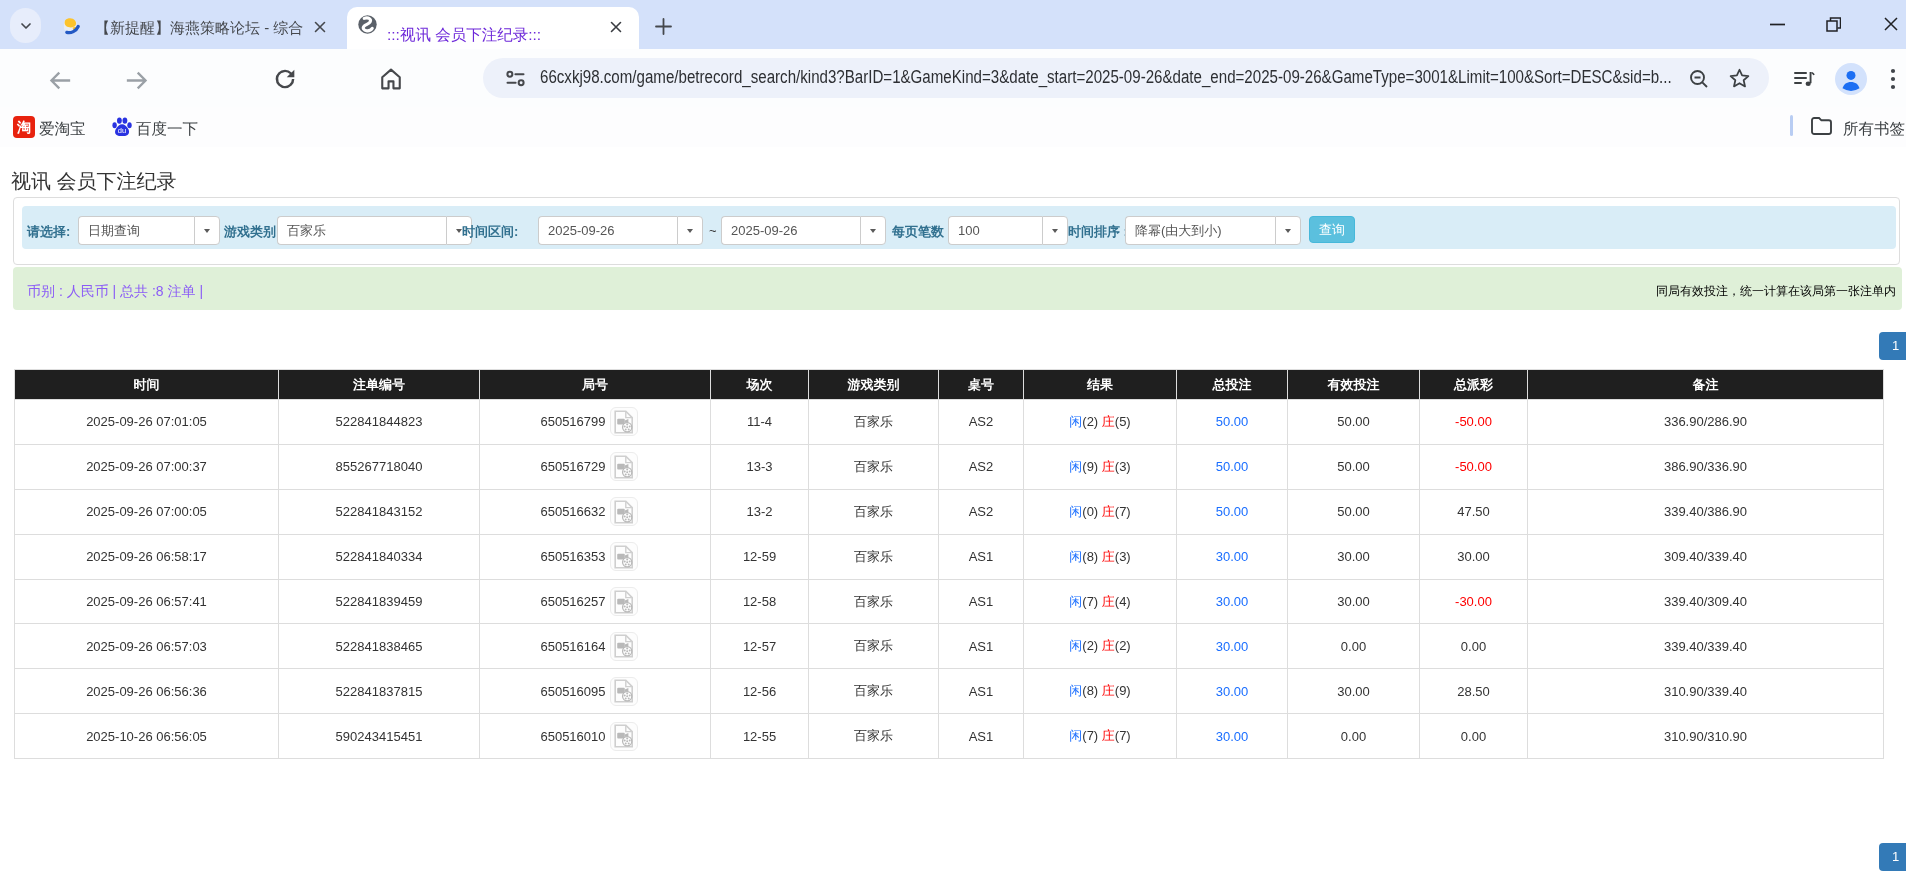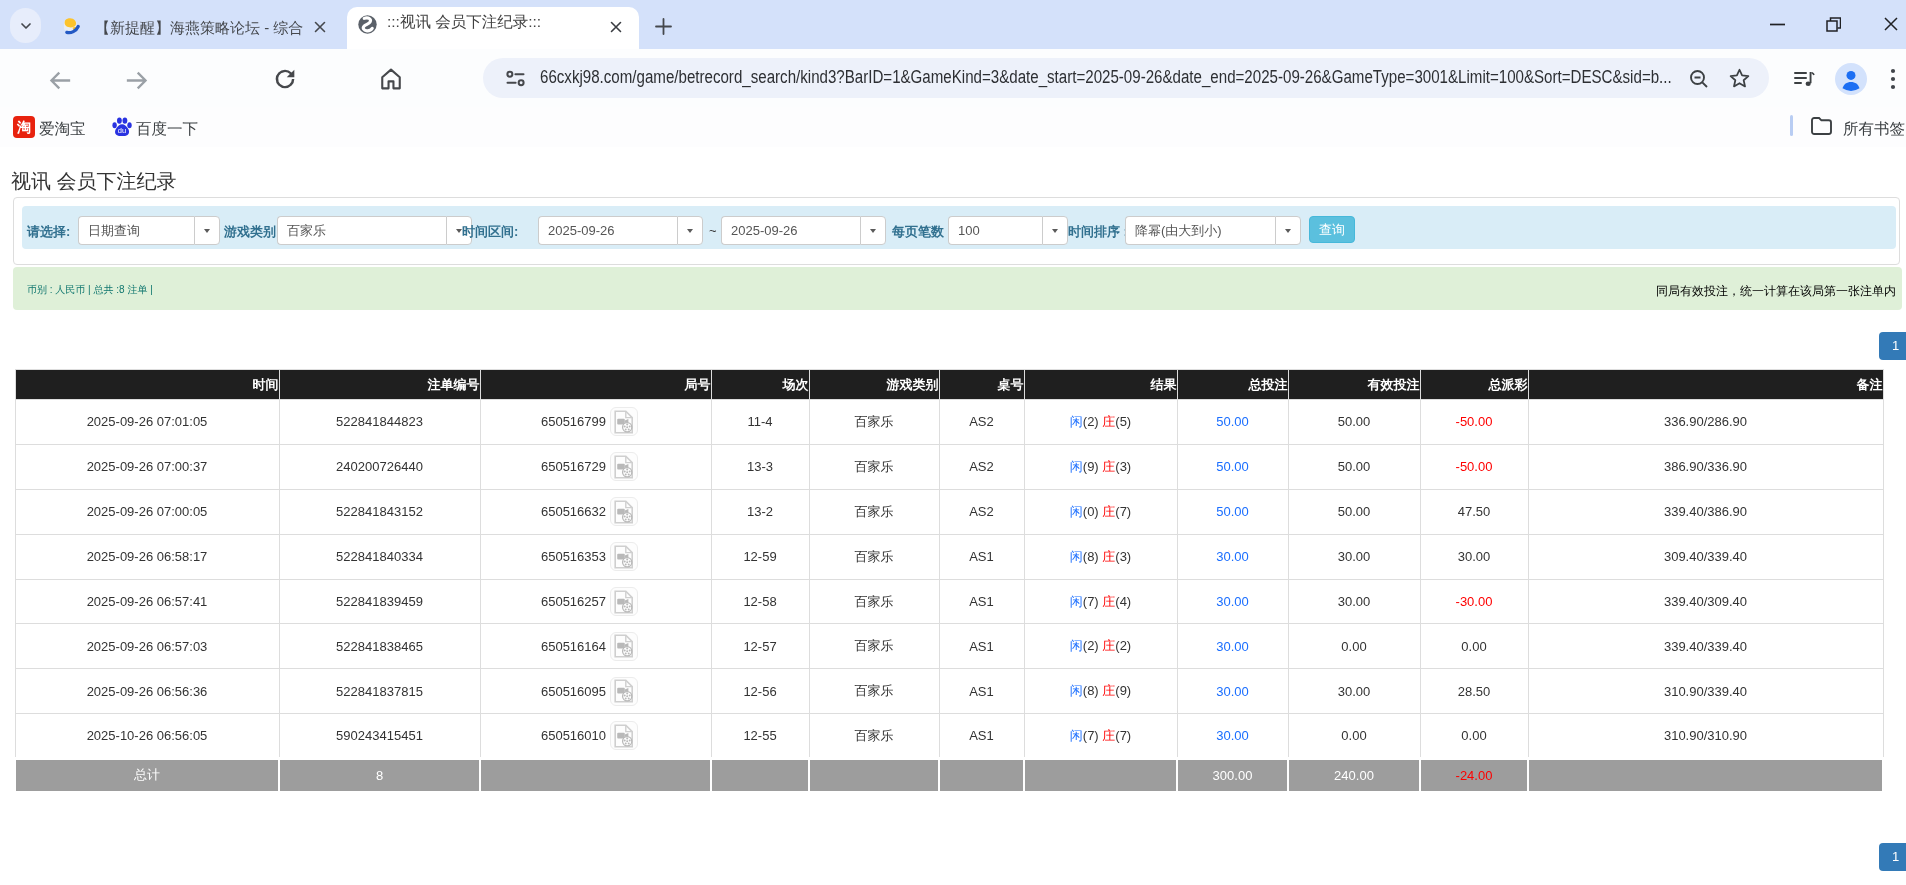":::视讯 会员下注纪录:::" #atabt { color: #404040 -> #6d28d9; top: 12px -> 25px }
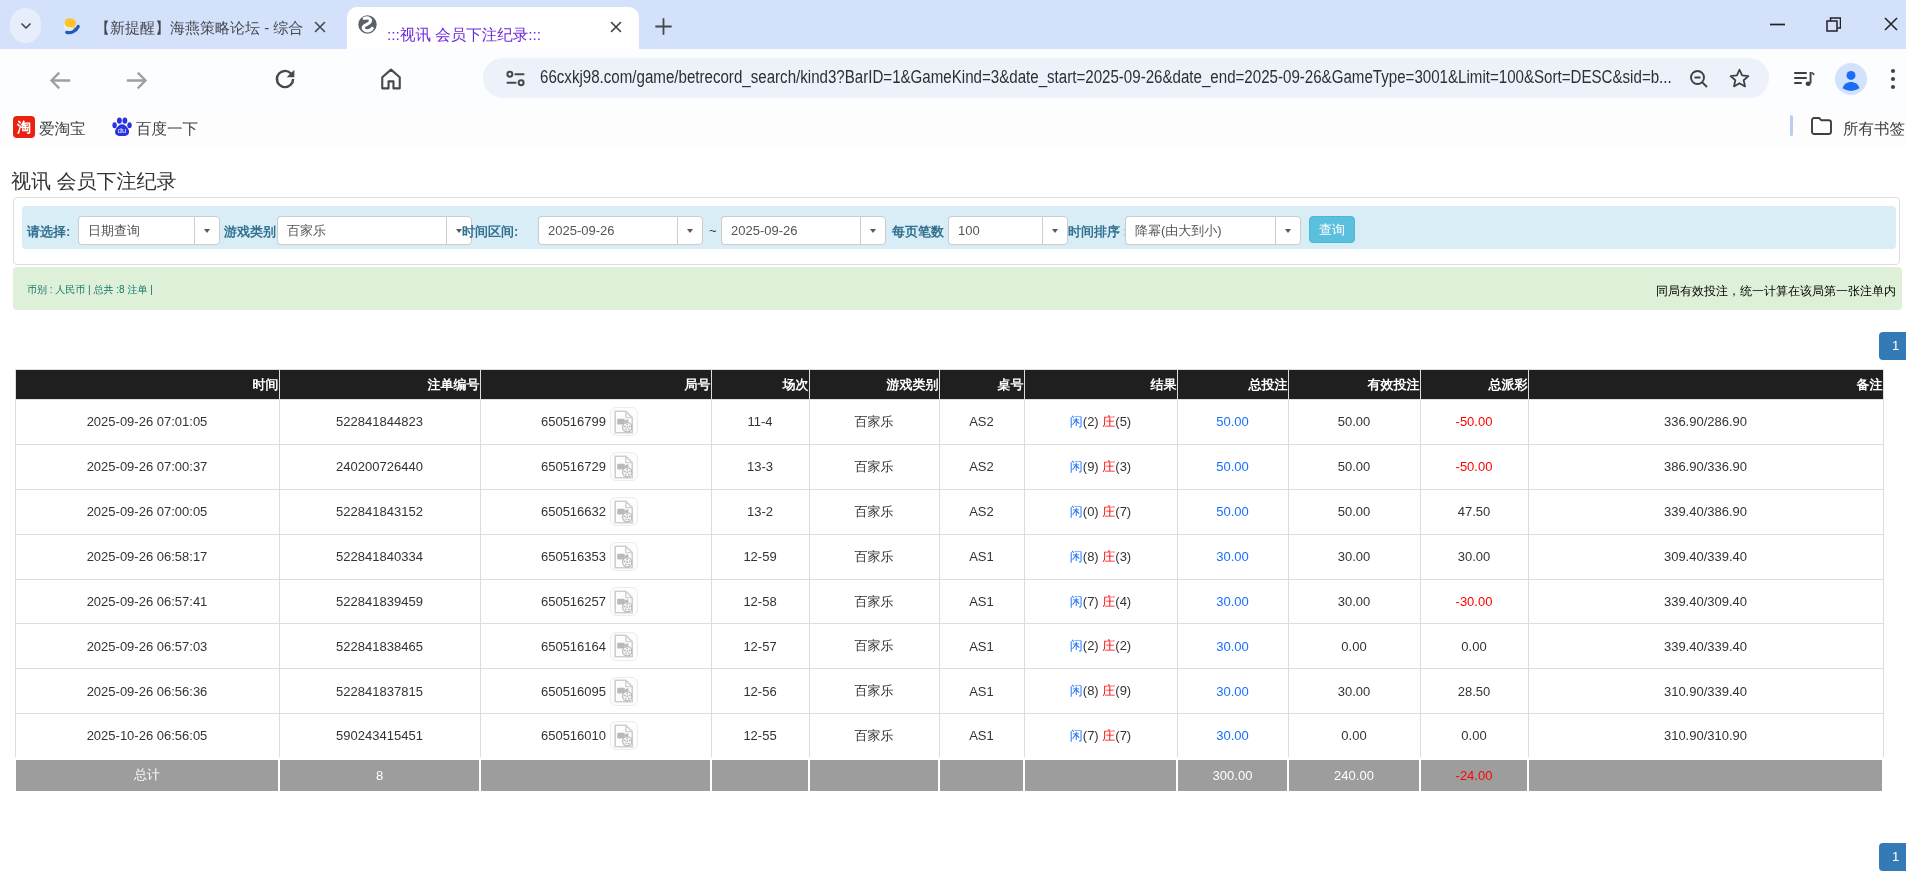"币别 : 人民币 | 总共" #gtext { color: #0f766e -> #8b5cf6; font-size: 10px -> 14px }
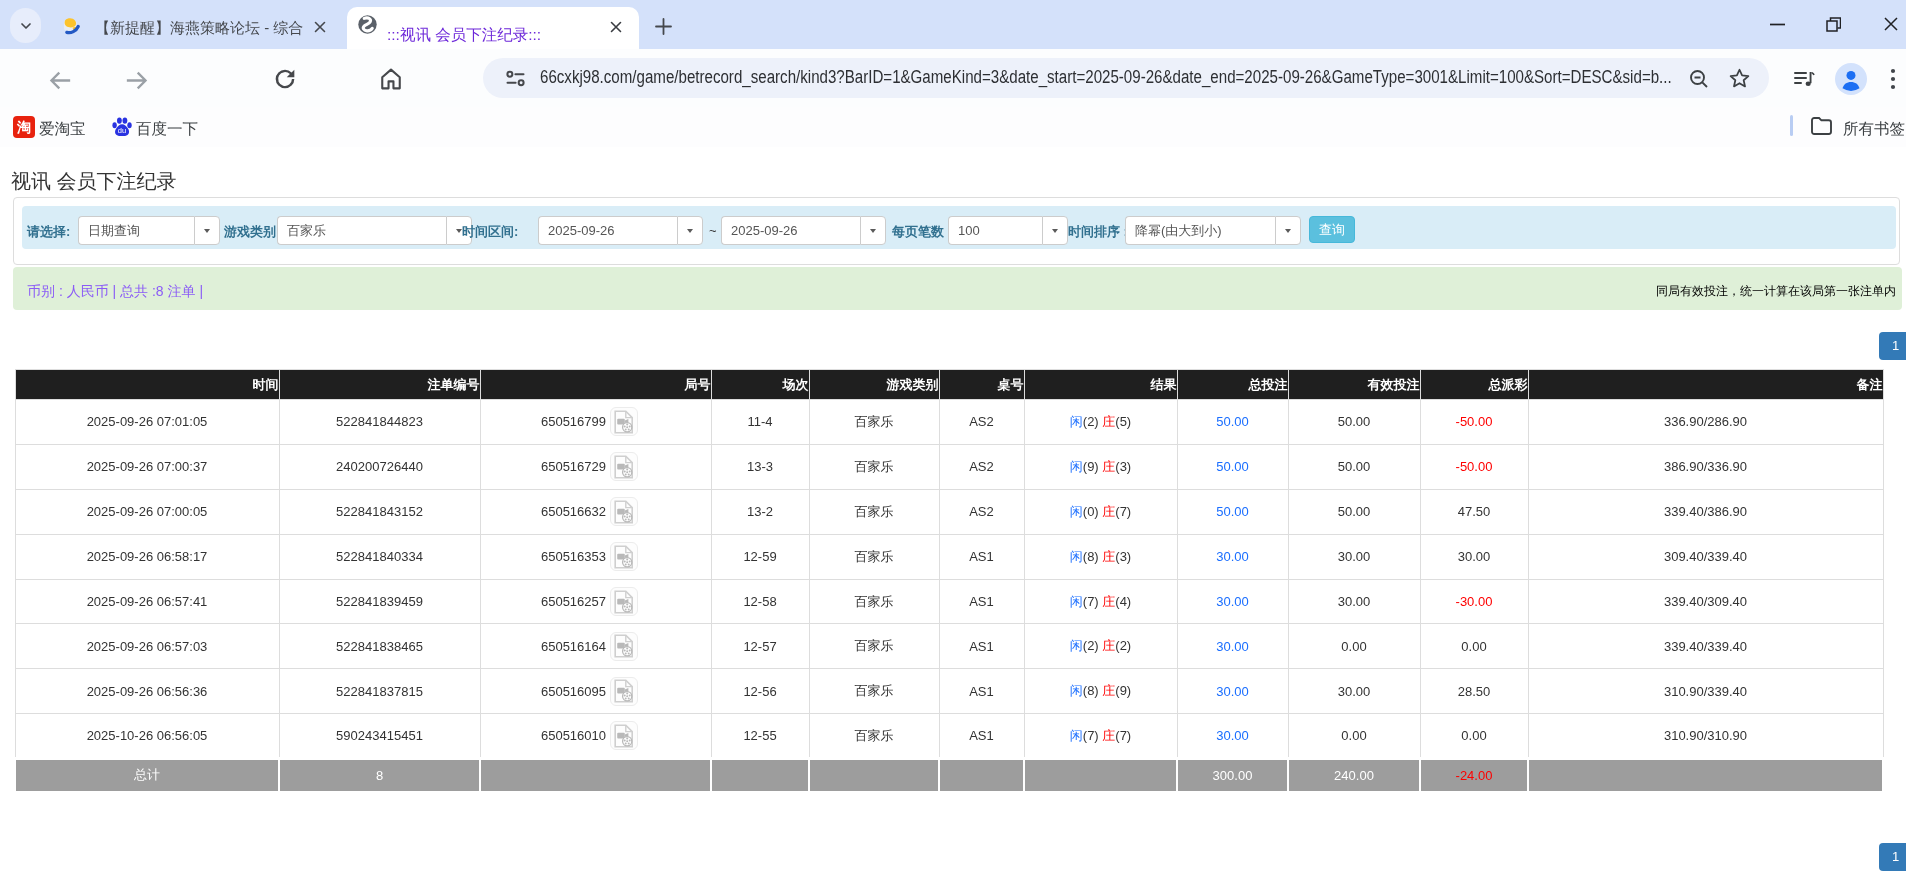"时间" #tbl th { text-align: right -> center }
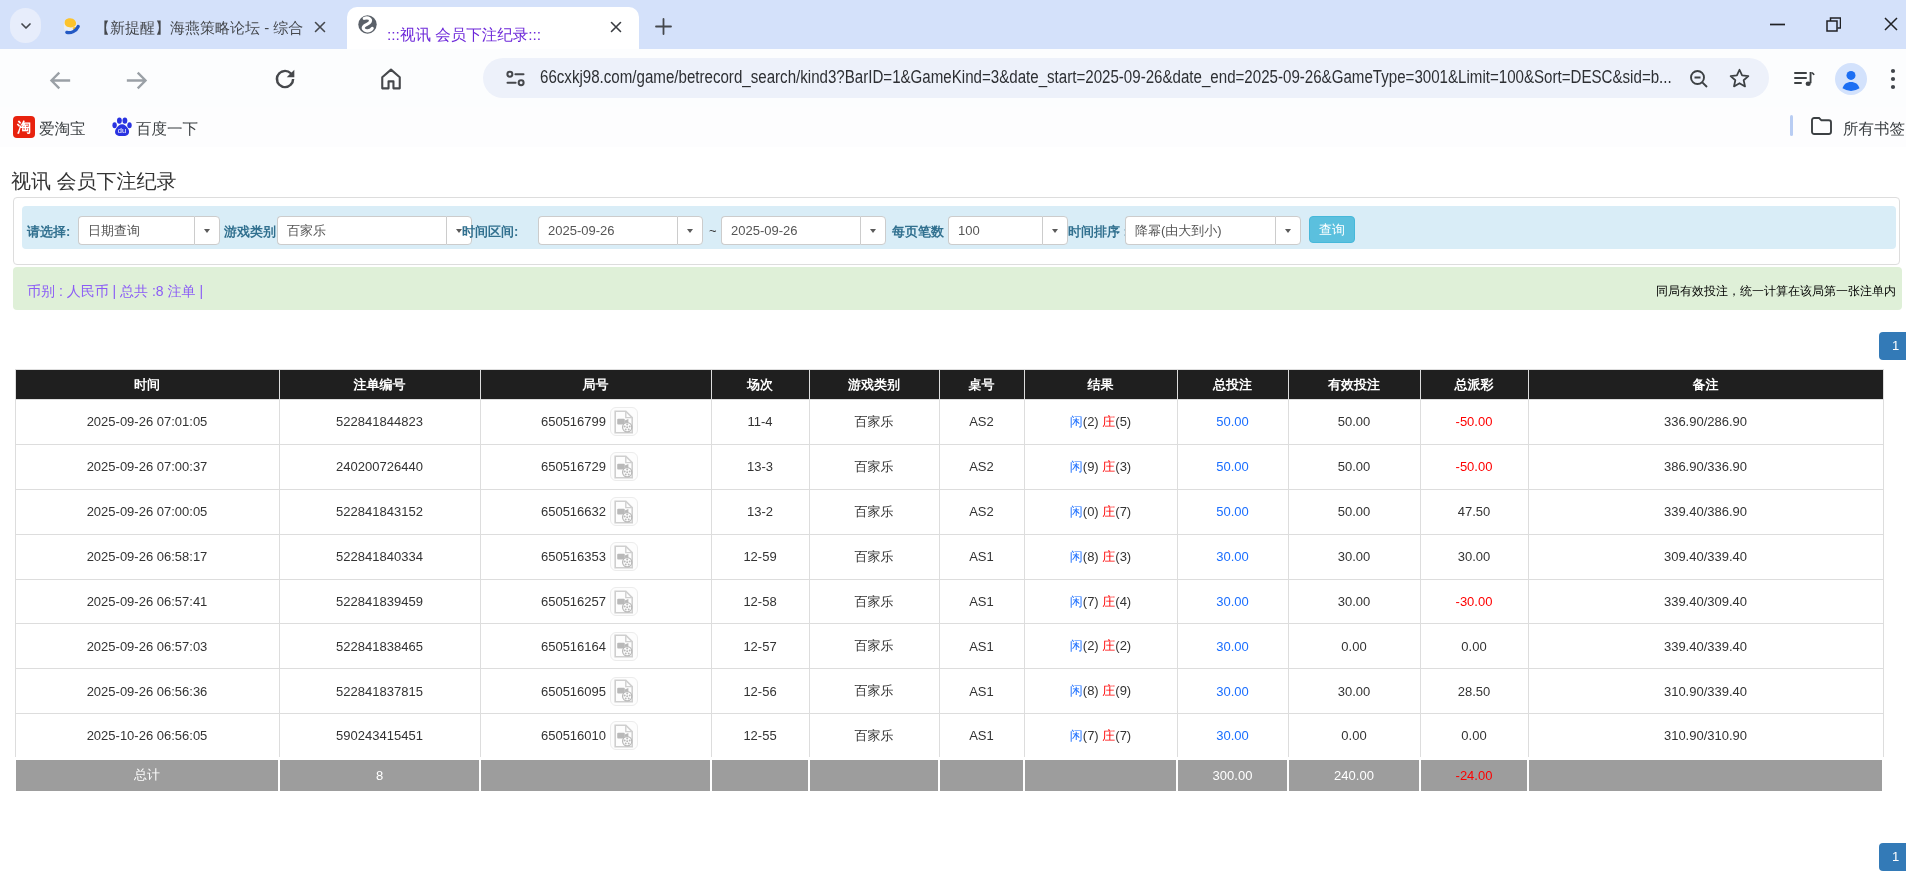"240200726440" td { text: 240200726440 -> 855267718040 }
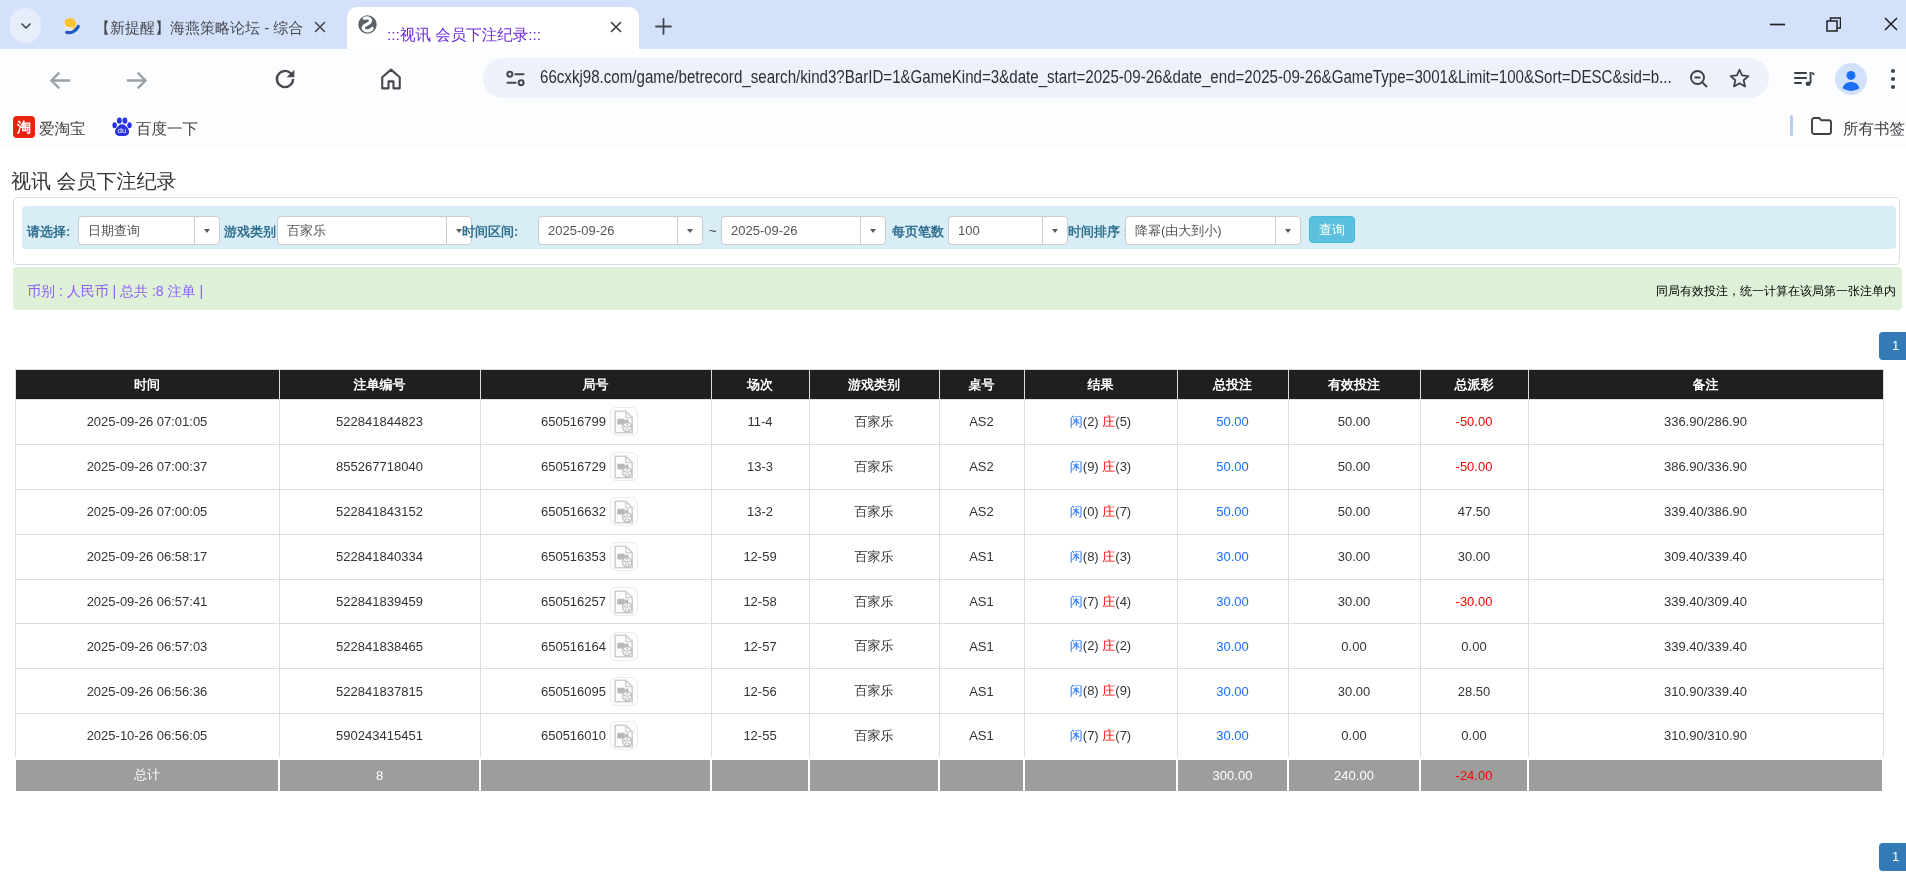"总计" tr.gray { html: <tr> <td>总计</td> <td>8</td> <td></td> <td></td> <td></td> <td></td> <td></td> <td>300.00</td> <td>240.00</td> <td>-24.00</td> <td></td> </tr> -> none }
